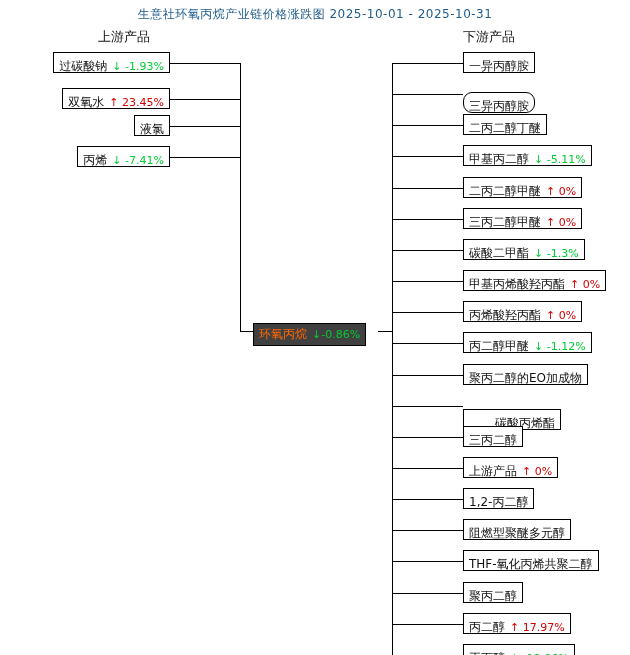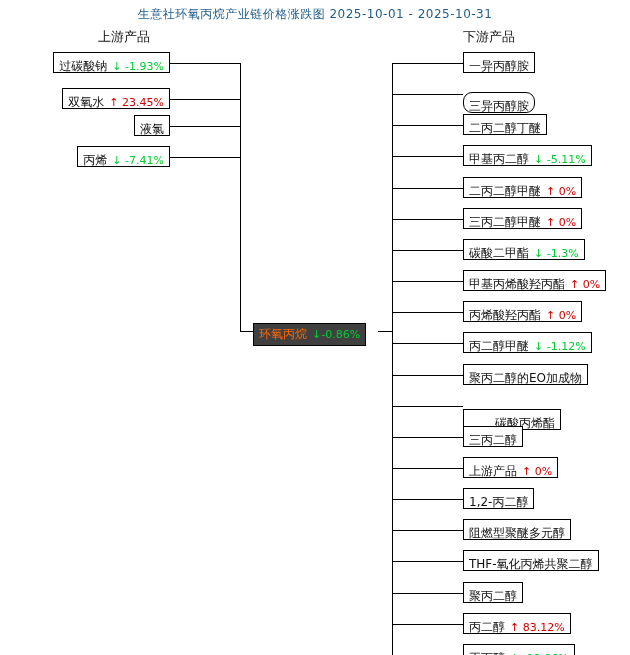"83.12%" span { text: 83.12% -> 17.97% }
